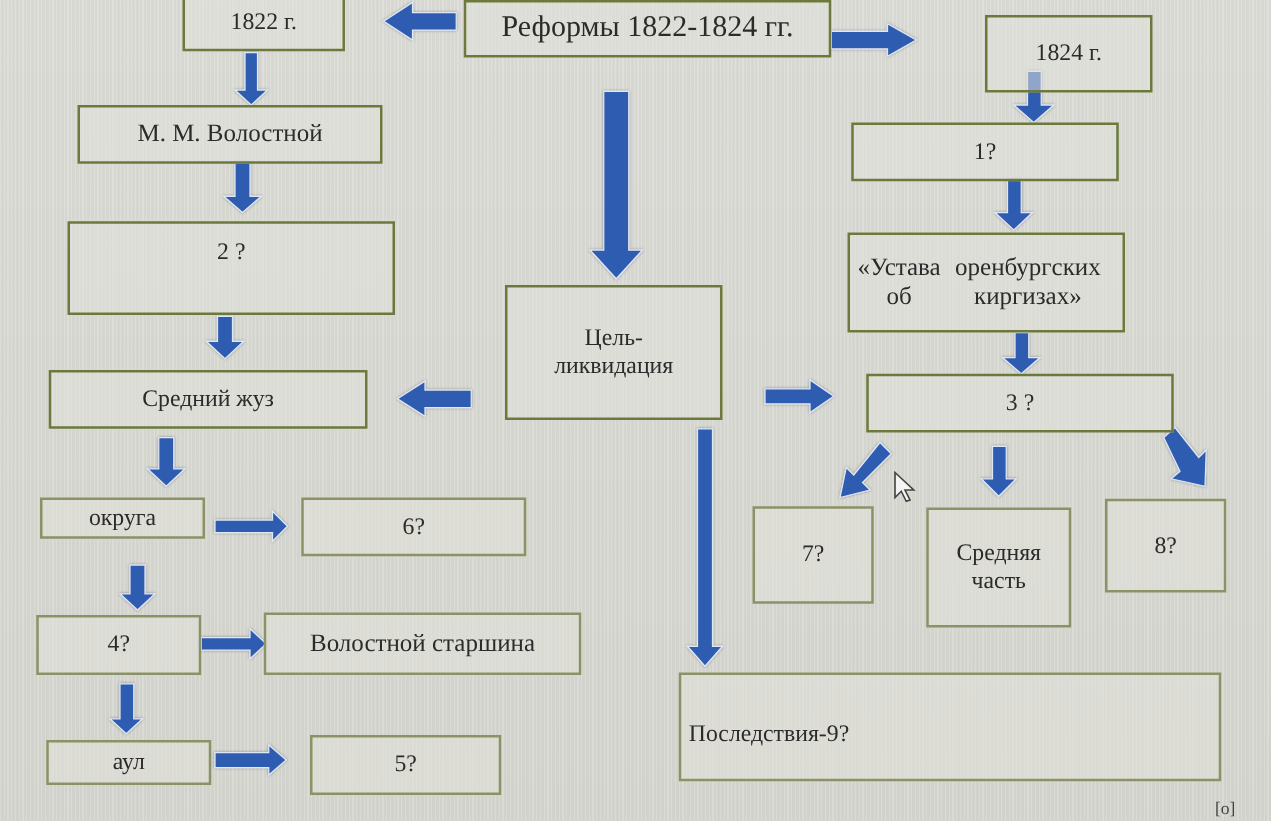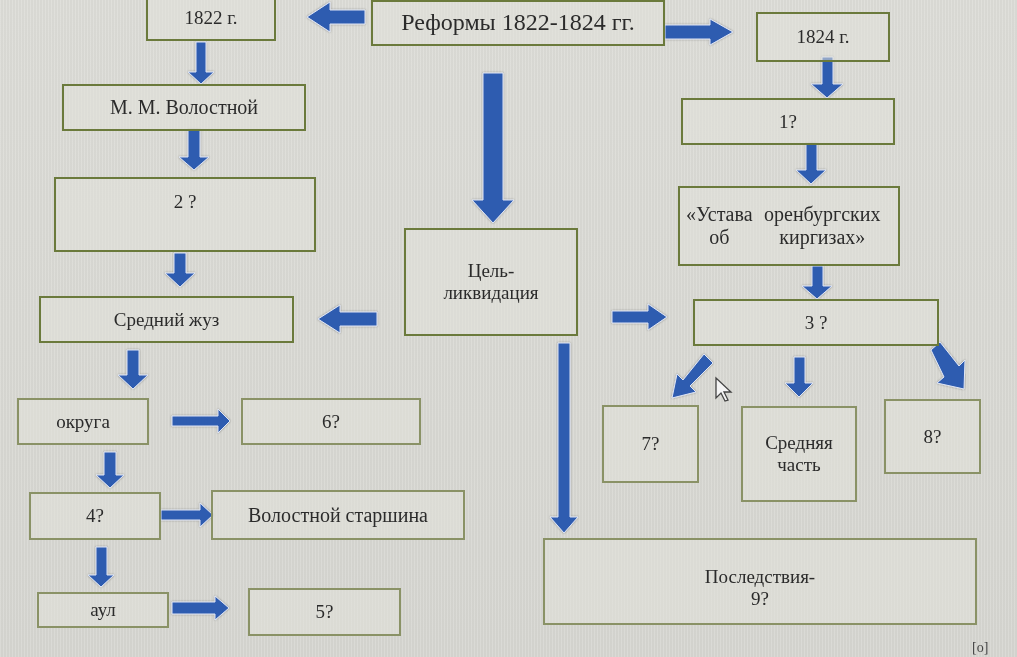"1824 г." div.box { height: 50px -> 62px; left: 756px -> 788px }
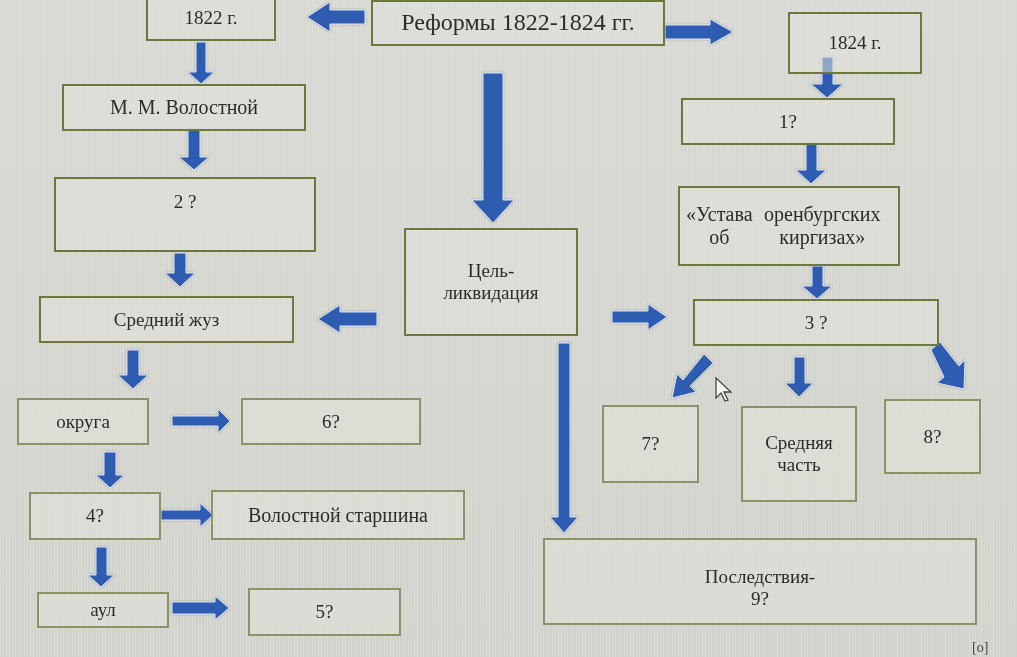"округа" div.box { height: 47px -> 33px; left: 17px -> 32px }
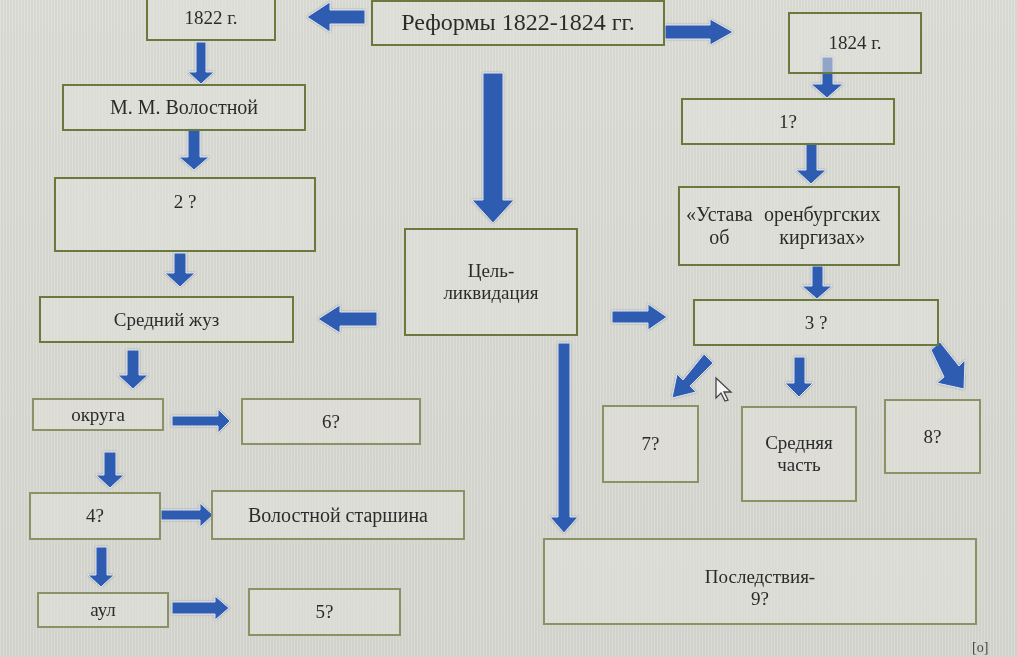"Последствия-" div.box { flex-direction: column -> none; justify-content: center -> flex-start }
